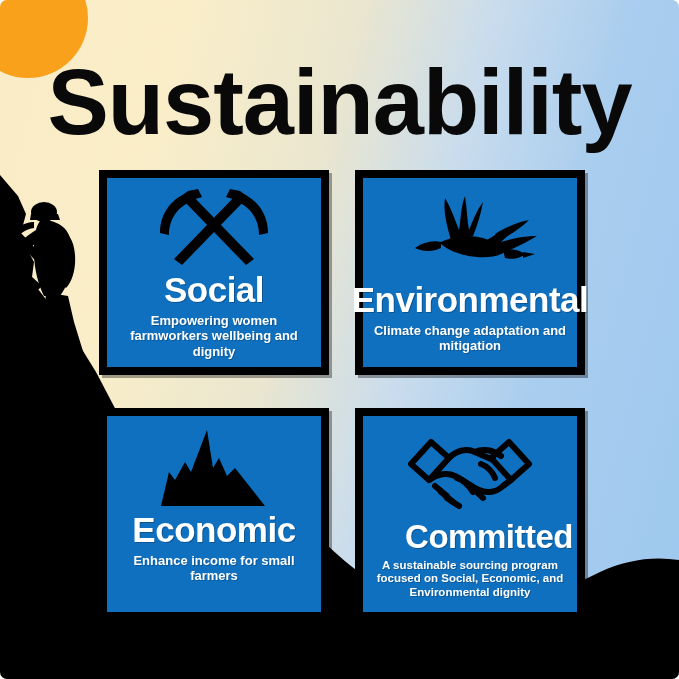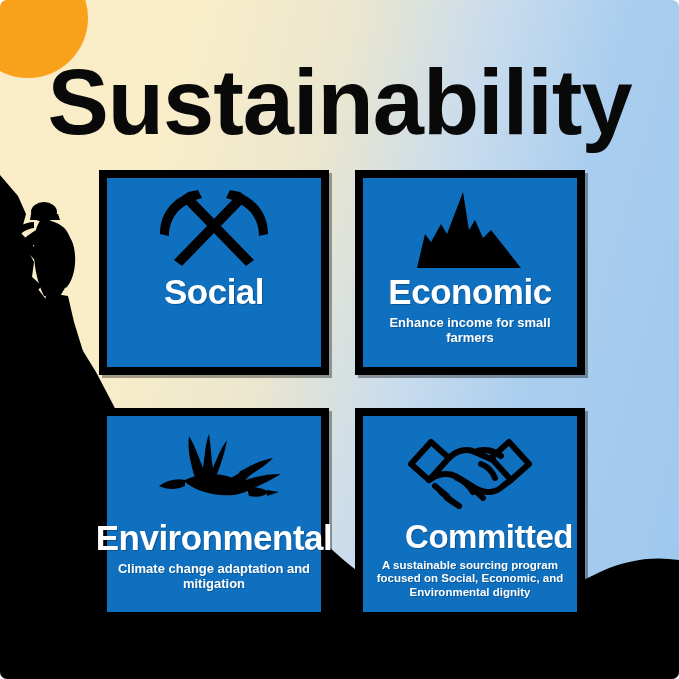"Empowering women farmworkers wellbeing" div.card-desc { html: none -> <div>Empowering women farmworkers wellbeing and dignity</div> }
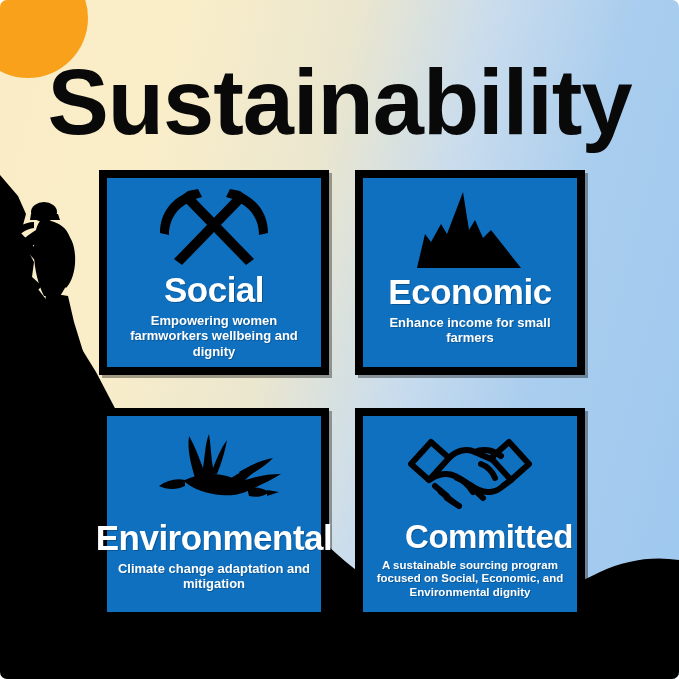"Economic" div.card { order: before "Environmental" -> after "Environmental" }
